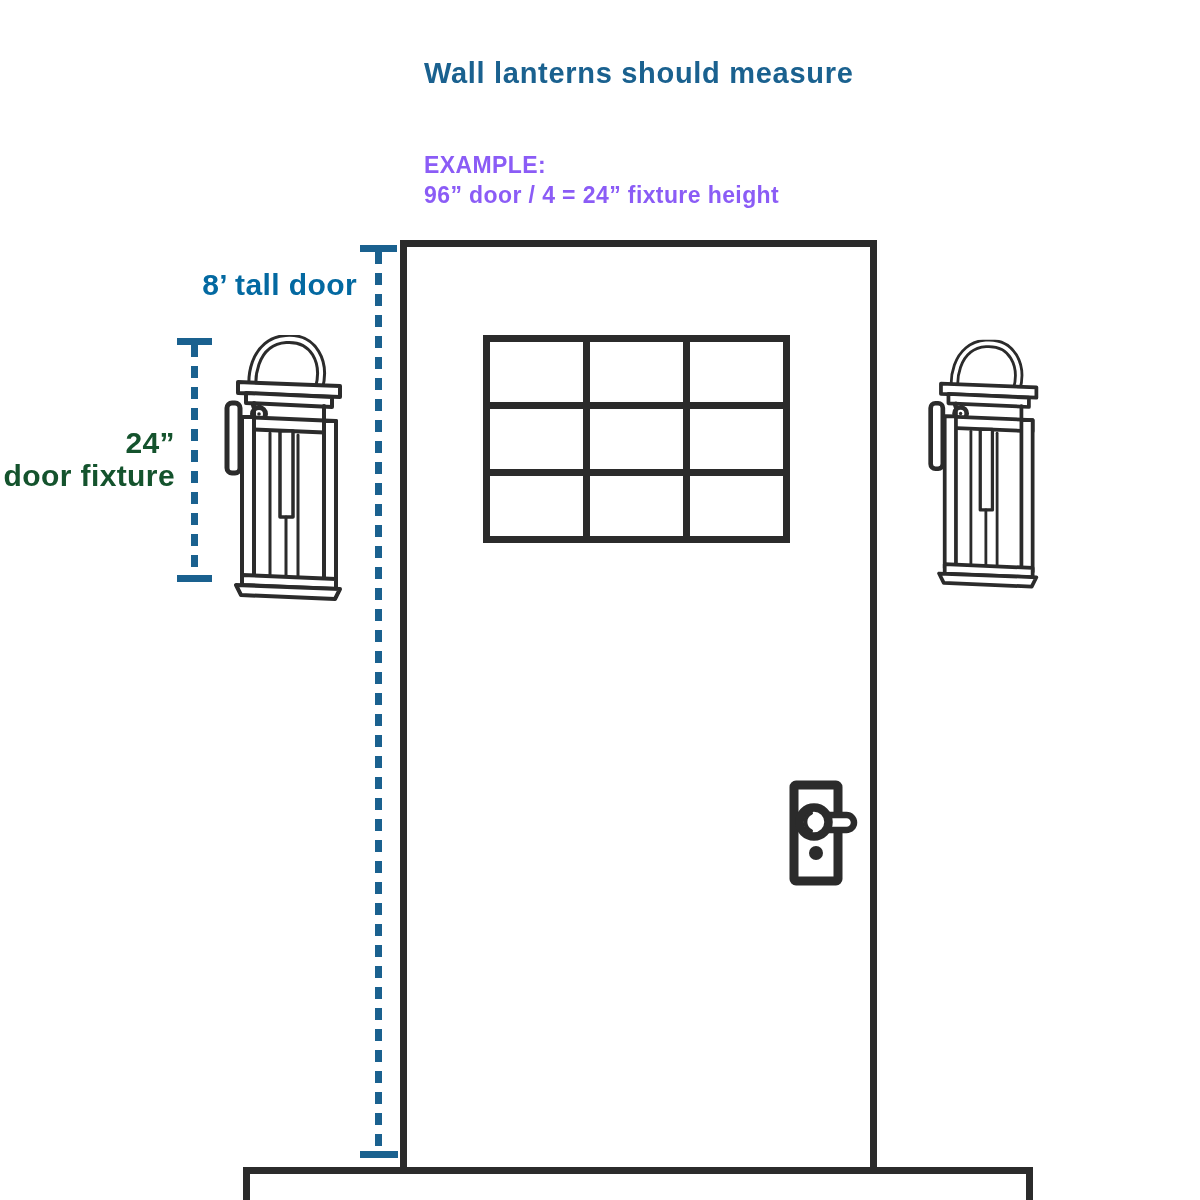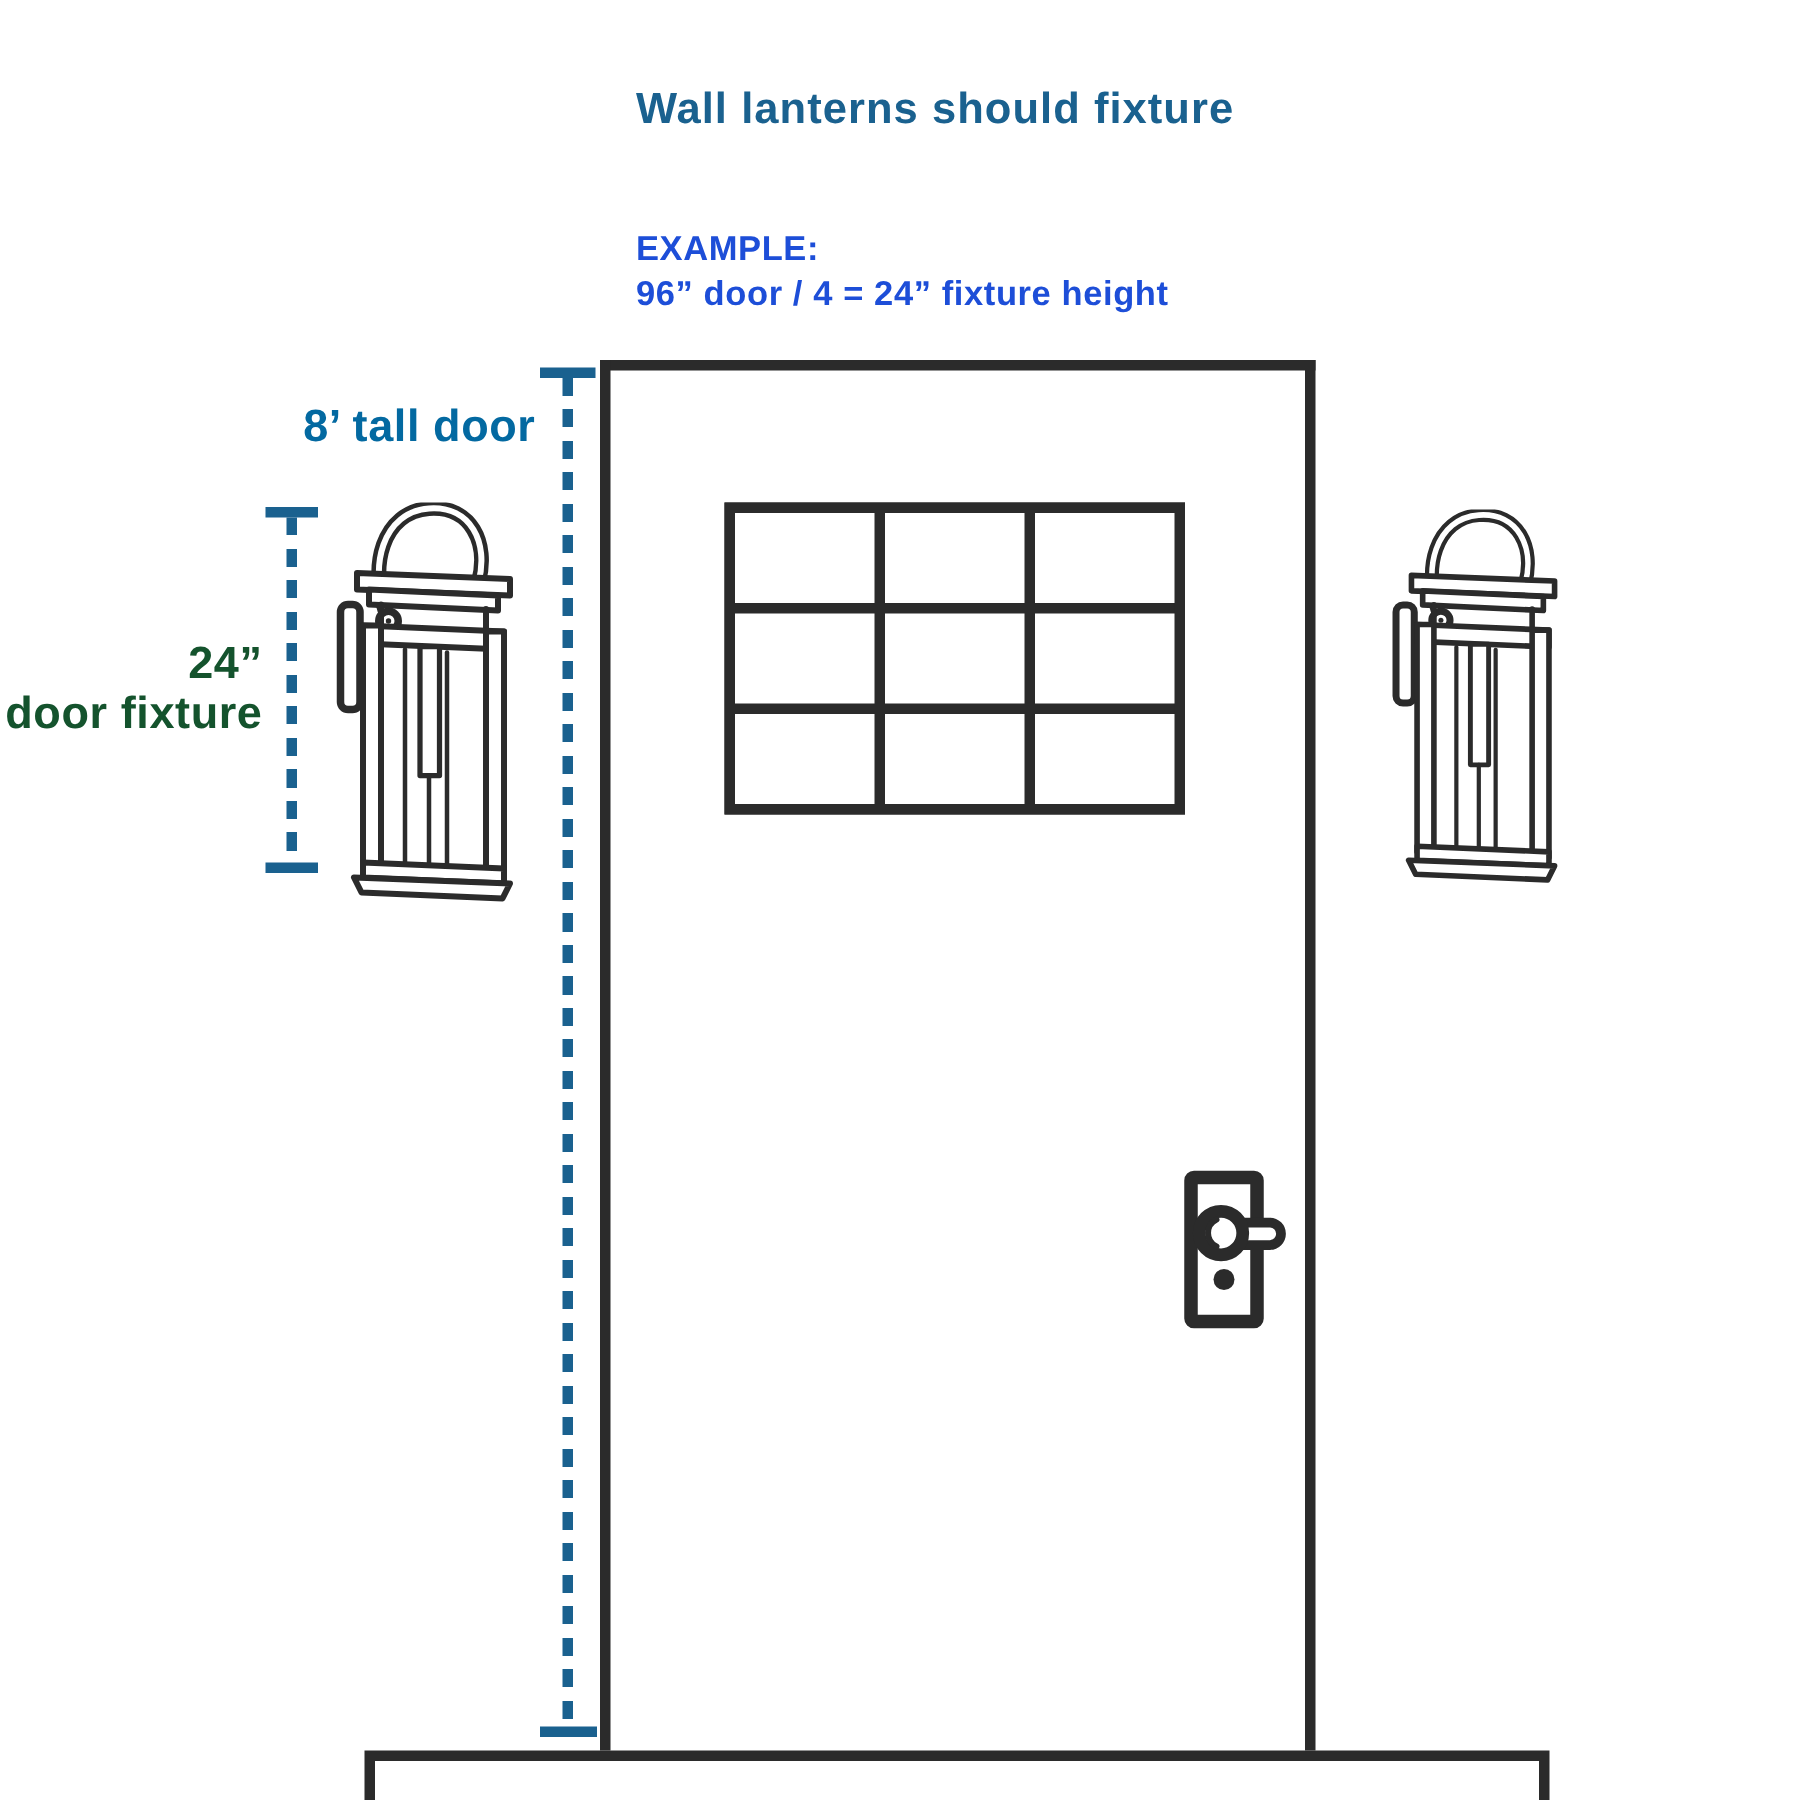"Wall lanterns should fixture" div { text: fixture -> measure }
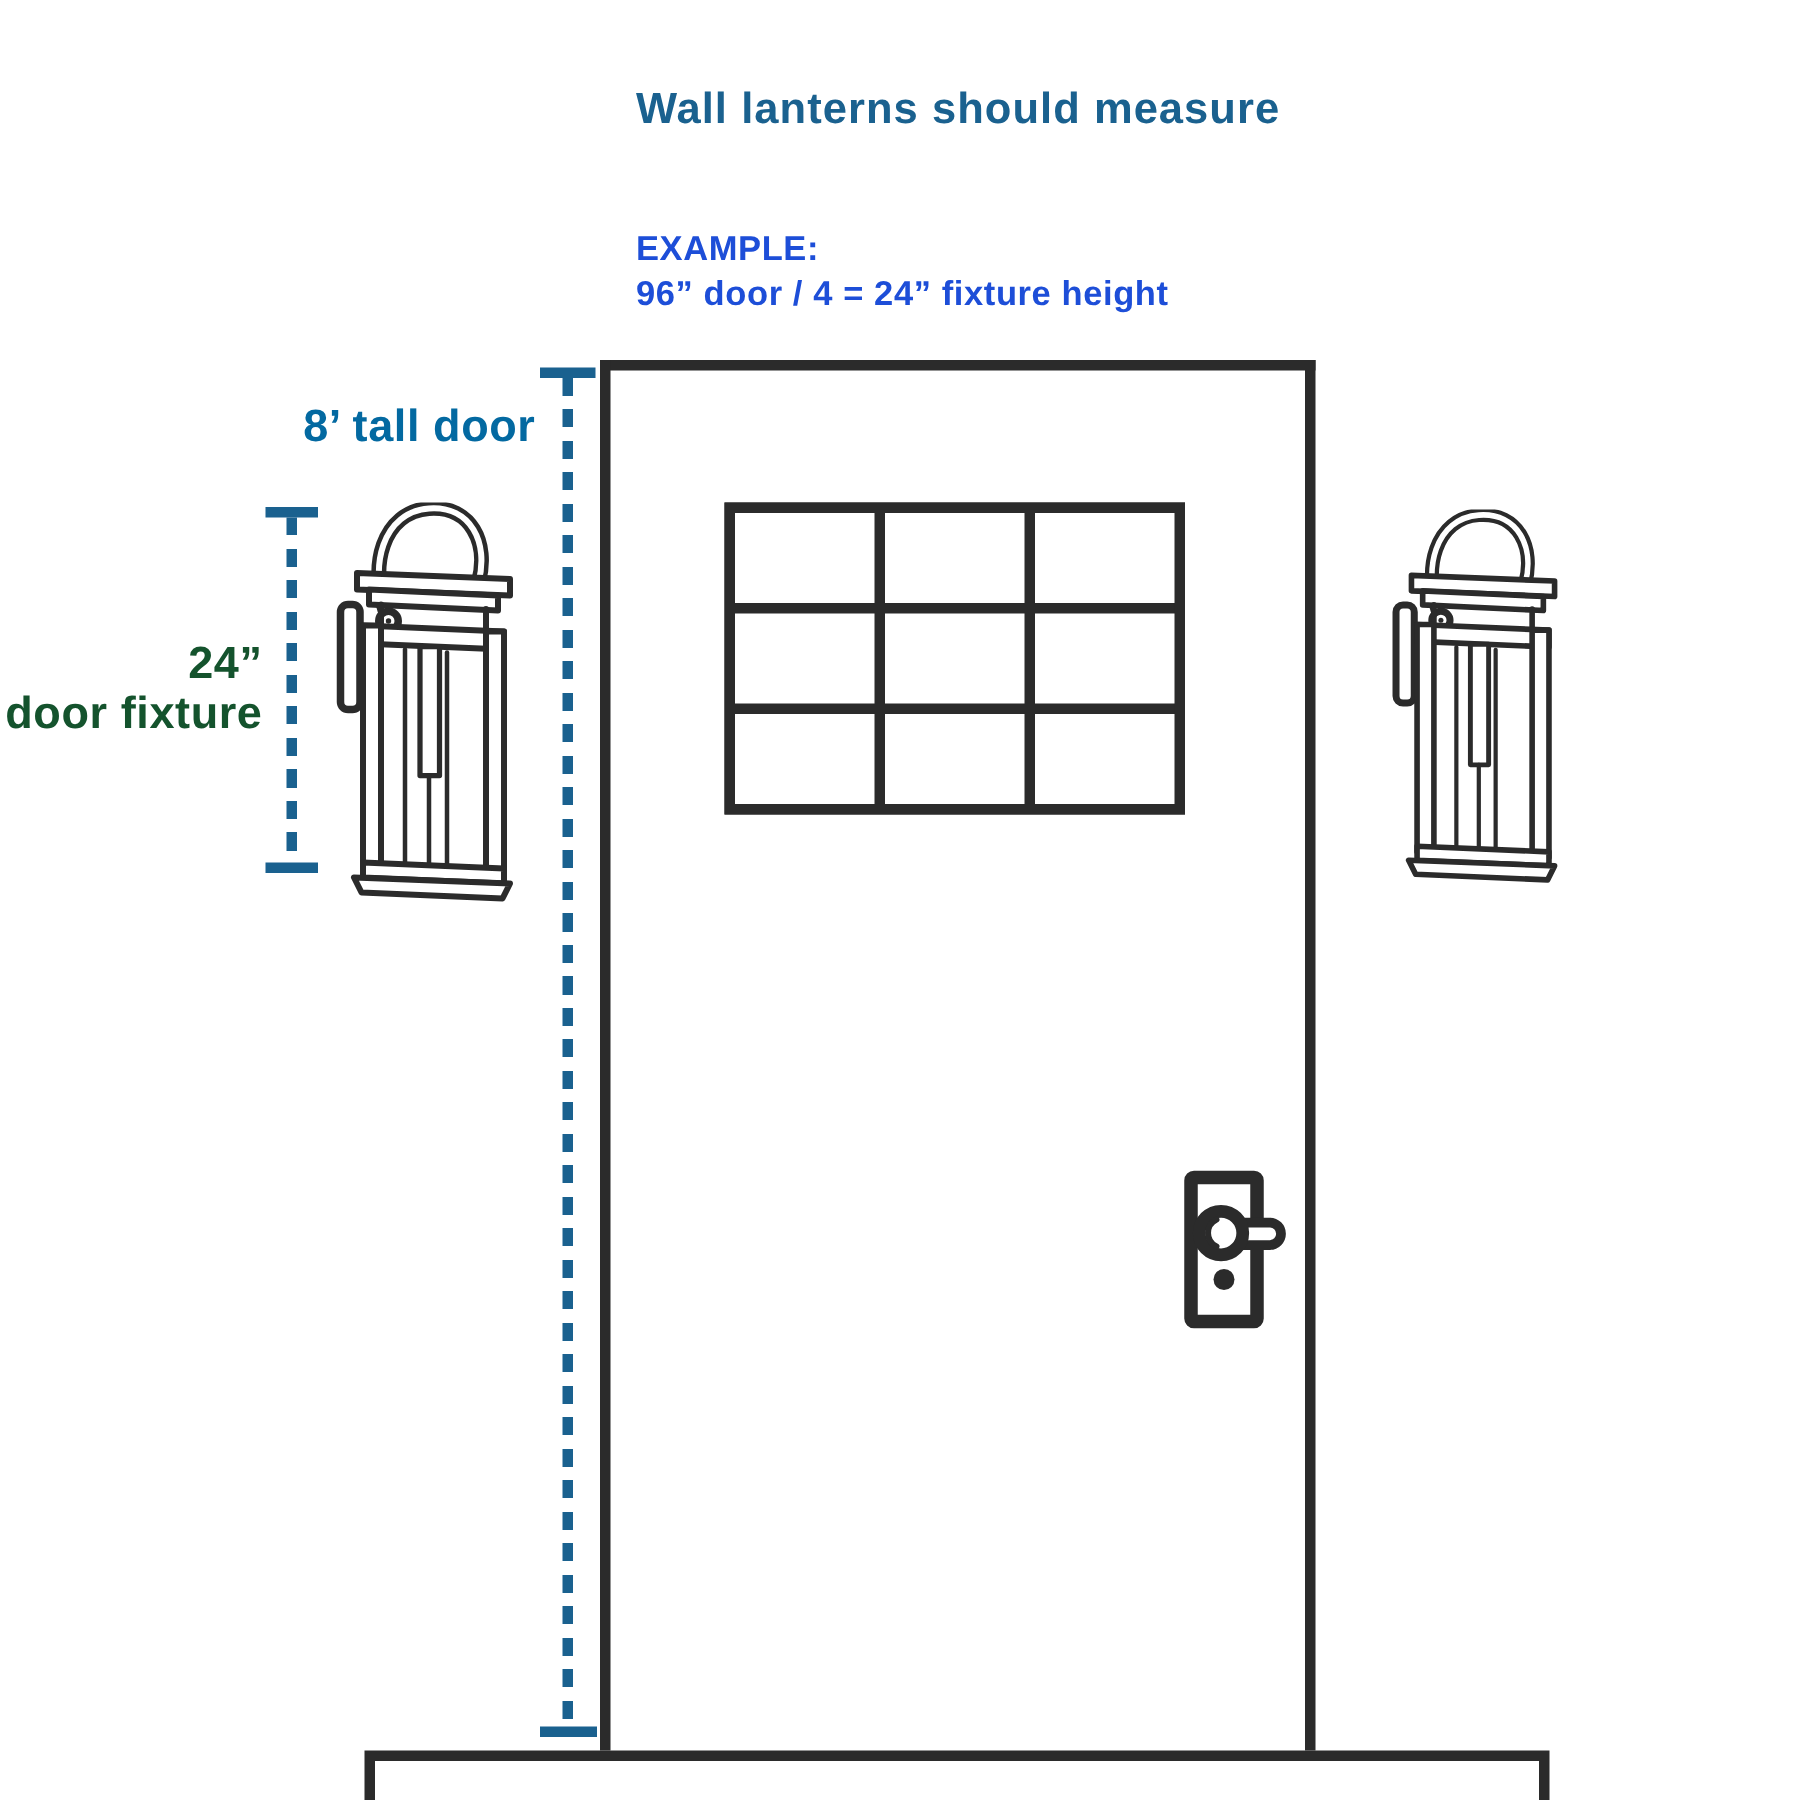"EXAMPLE:" .example { color: #1d4ed8 -> #8b5cf6 }
